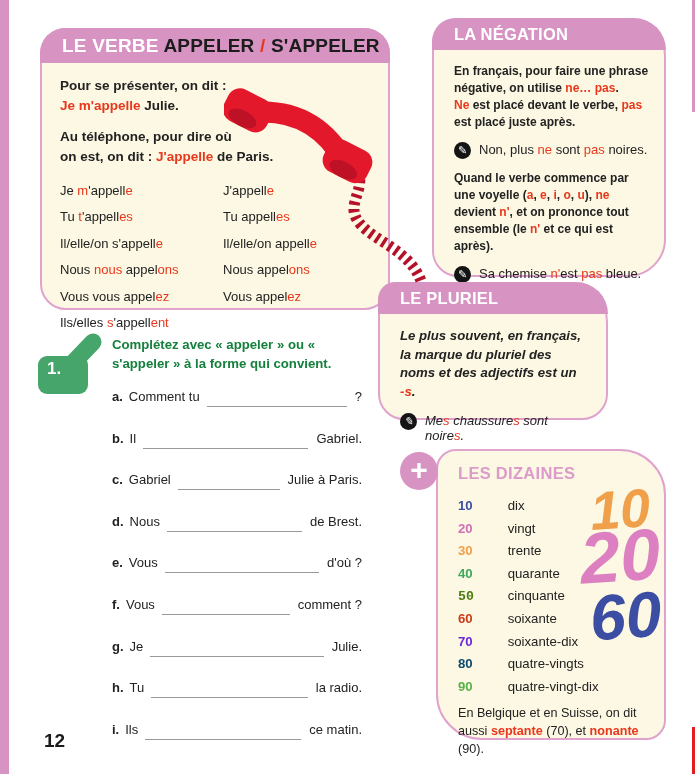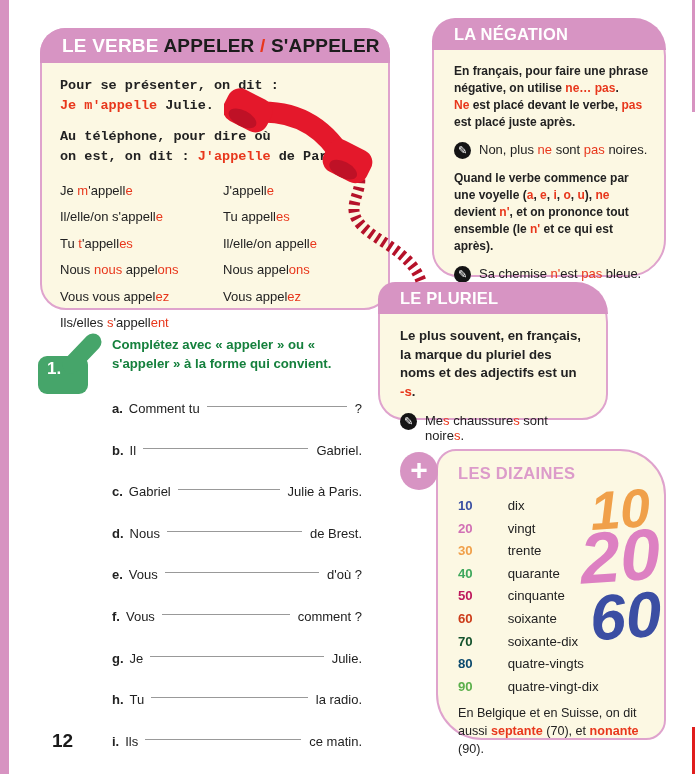"Pour se présenter, on dit" .intro { font-family: Liberation Mono, monospace -> none }
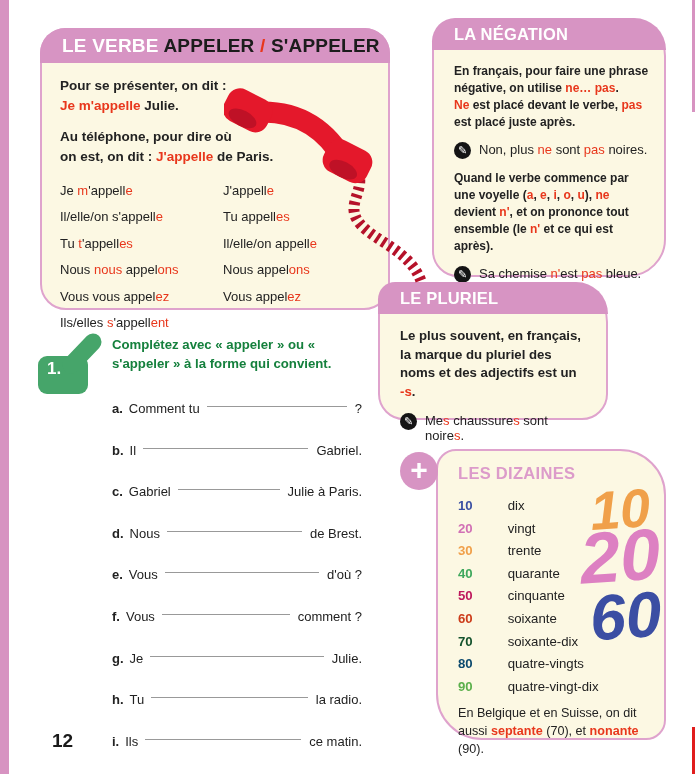"Il/elle/on s'appelle" div.conj-row { order: before "Tu t'appelles" -> after "Tu t'appelles" }
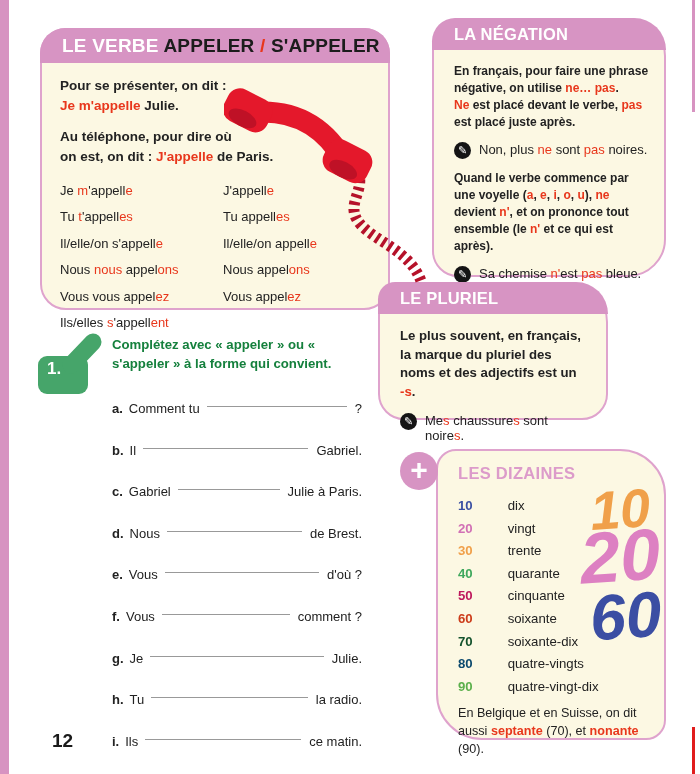"Le plus souvent, en français," .box3 .box-body { font-style: none -> italic }
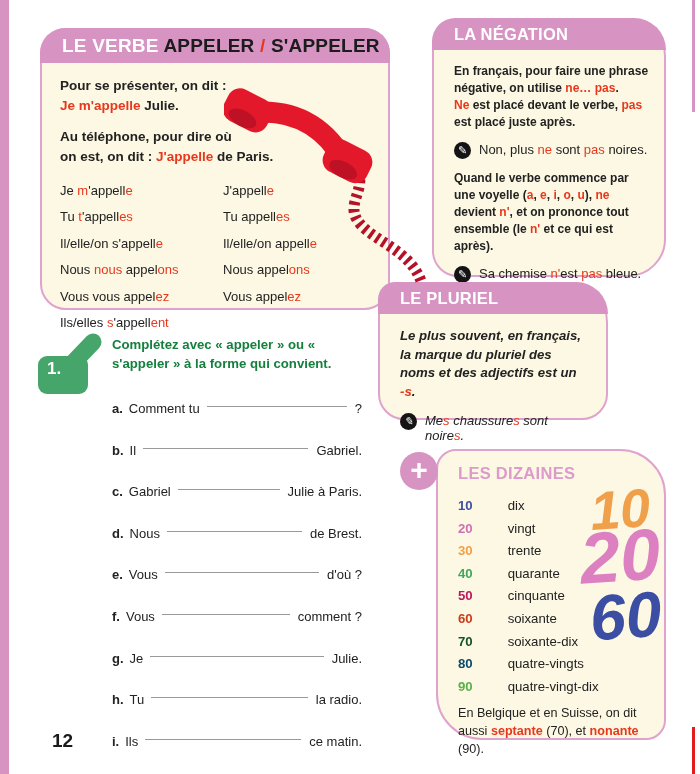"Comment tu" .pre { margin-top: 12px -> none }
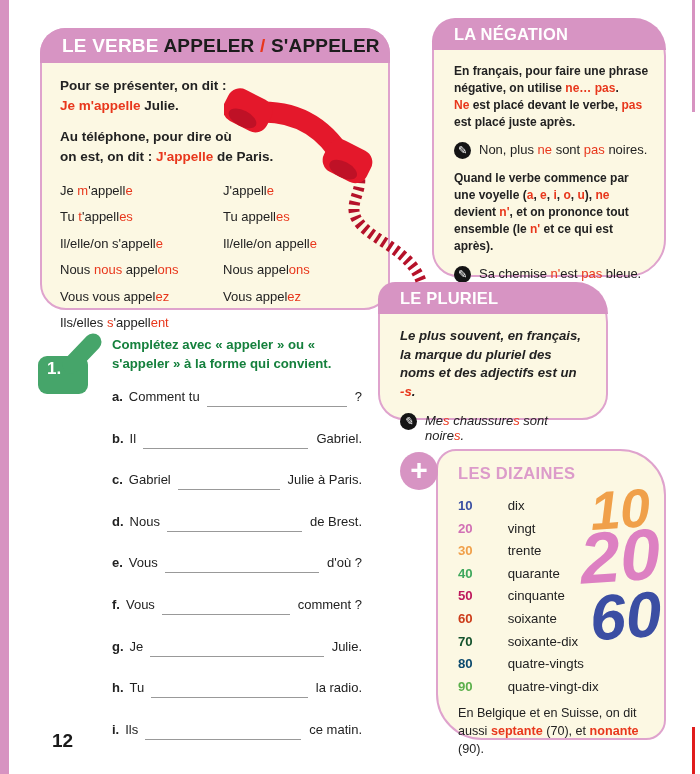"50" span.diz-num { color: #be185d -> #4d7c0f; font-family: none -> Liberation Mono, monospace }
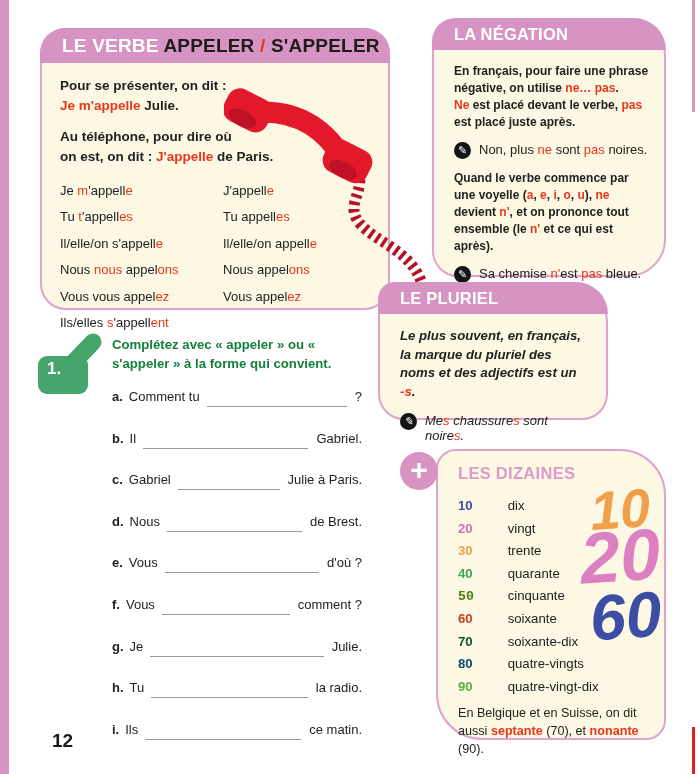"70" span.diz-num { color: #14532d -> #6d28d9 }
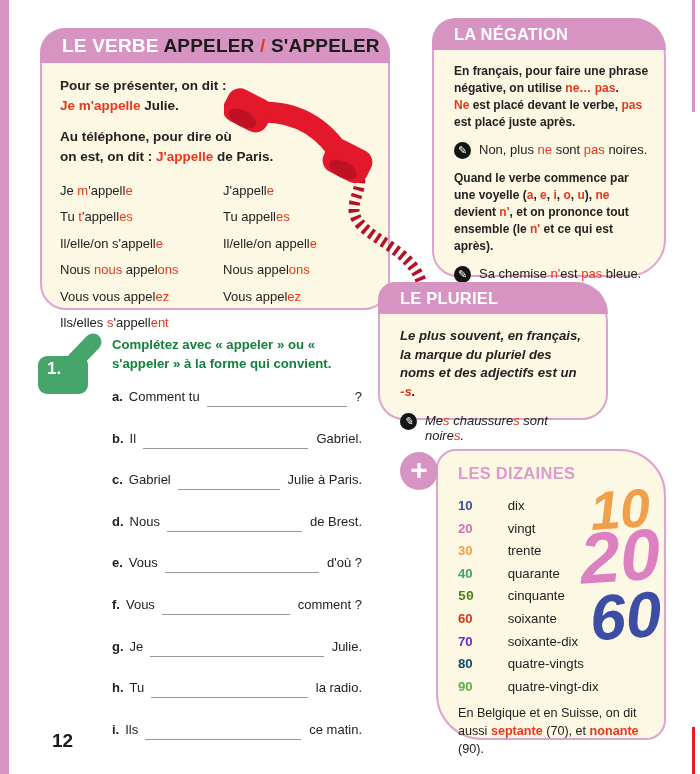"12" .pagenum { margin-left: 8px -> none }
